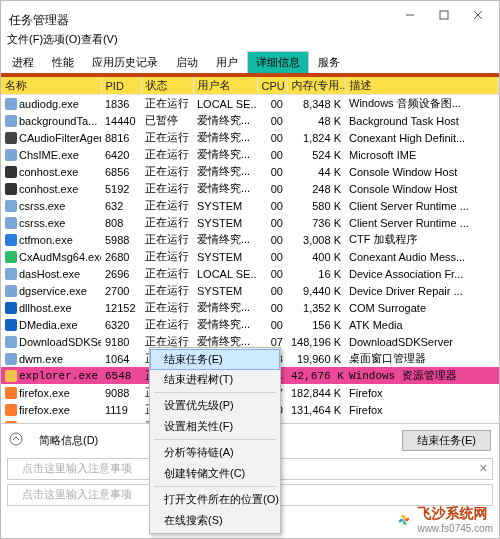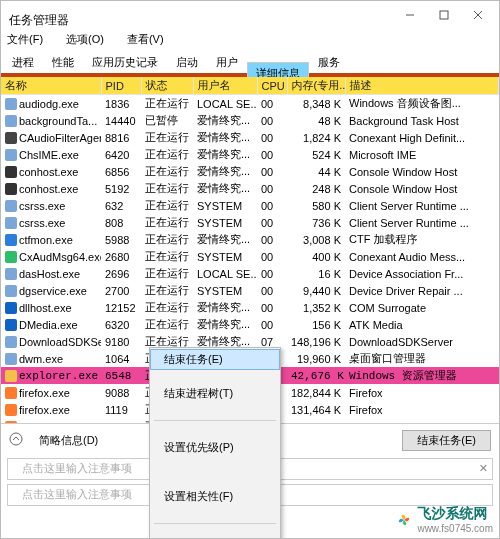"文件(F)" .menubar { gap: 23px -> 0 }
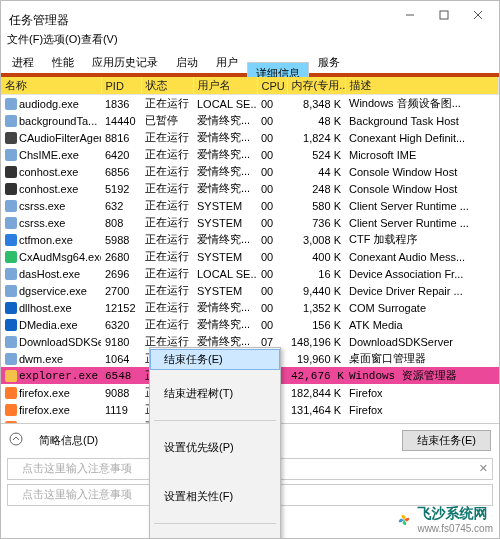"详细信息" .tab.active { background: #7dd3fc -> #14b8a6; top: 11px -> 0 }
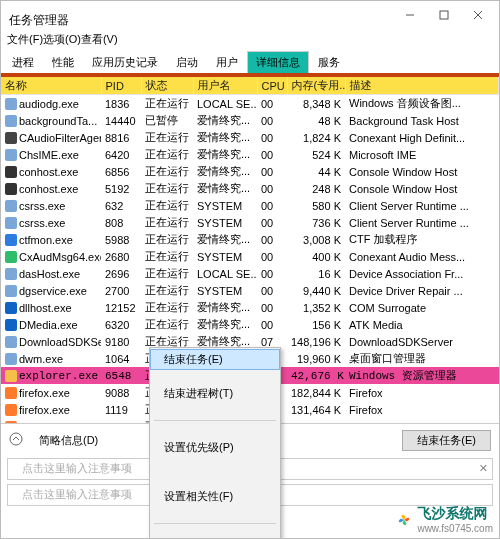"CPU" .col-cpu { text-align: none -> right }
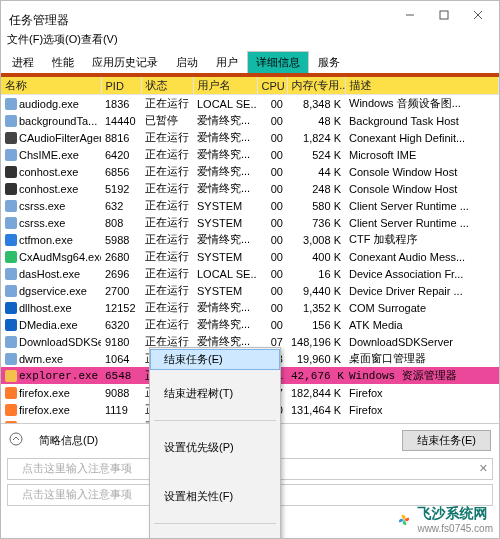"结束进程树(T)" .ctxmenu .item { padding: 17px 14px -> 3px 14px }
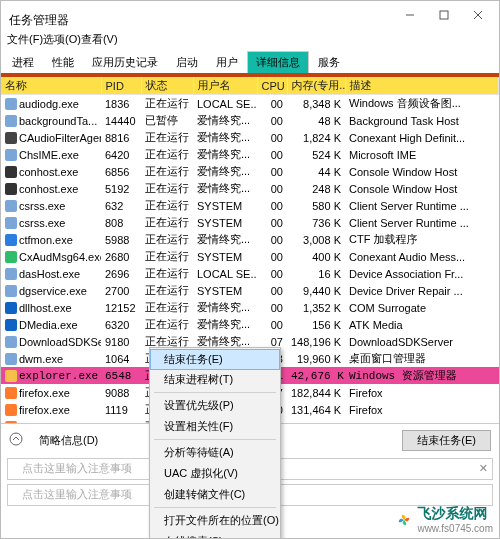"UAC 虚拟化(V)" div.item { html: <div>UAC 虚拟化(V)</div> -> none }
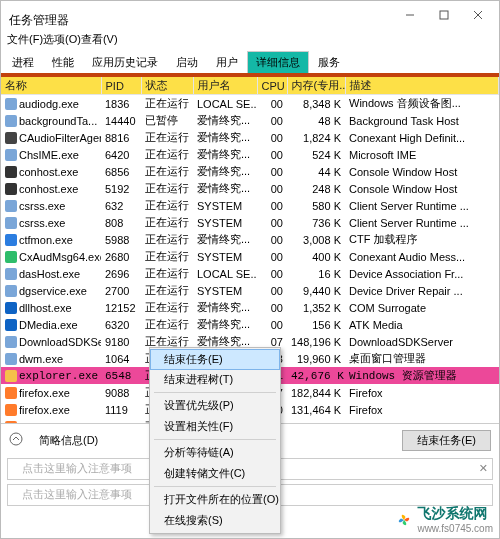"飞沙系统网" .watermark .big { color: #0f766e -> #c2410c }
